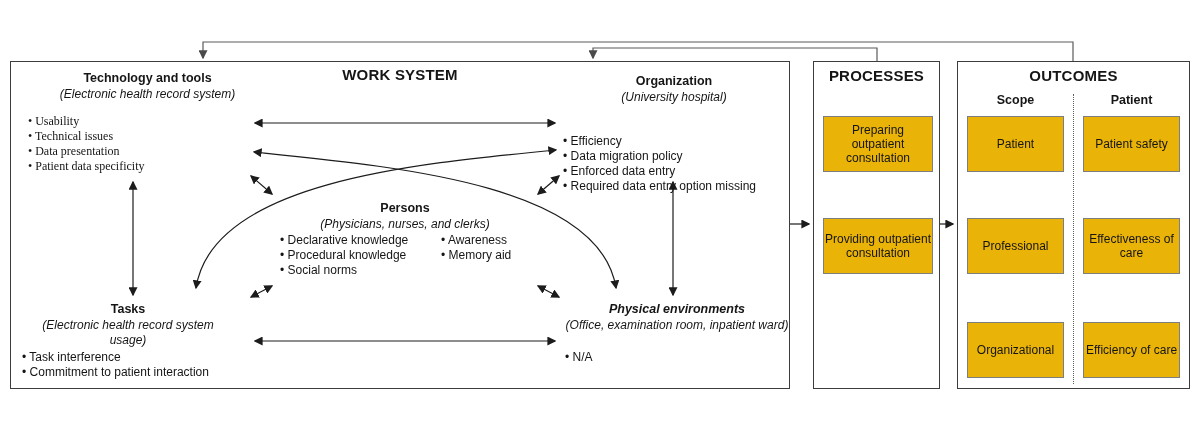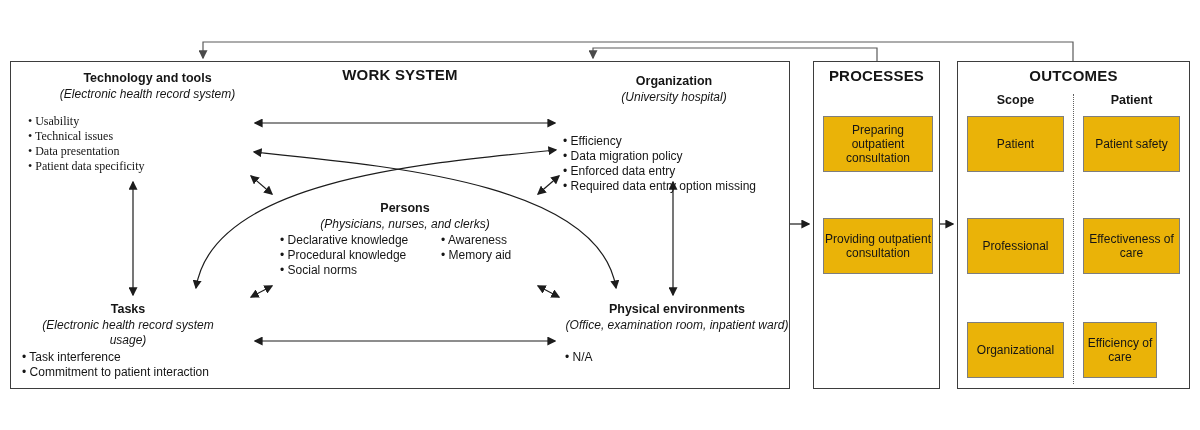"Physical environments" div.sec-title { font-style: none -> italic }
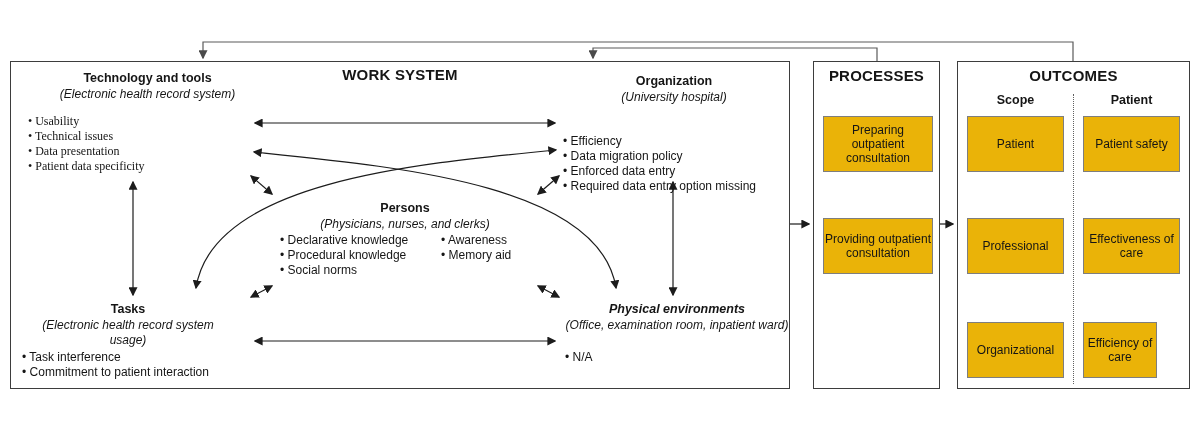"Efficiency of care" div.cell { width: 74px -> 97px }
